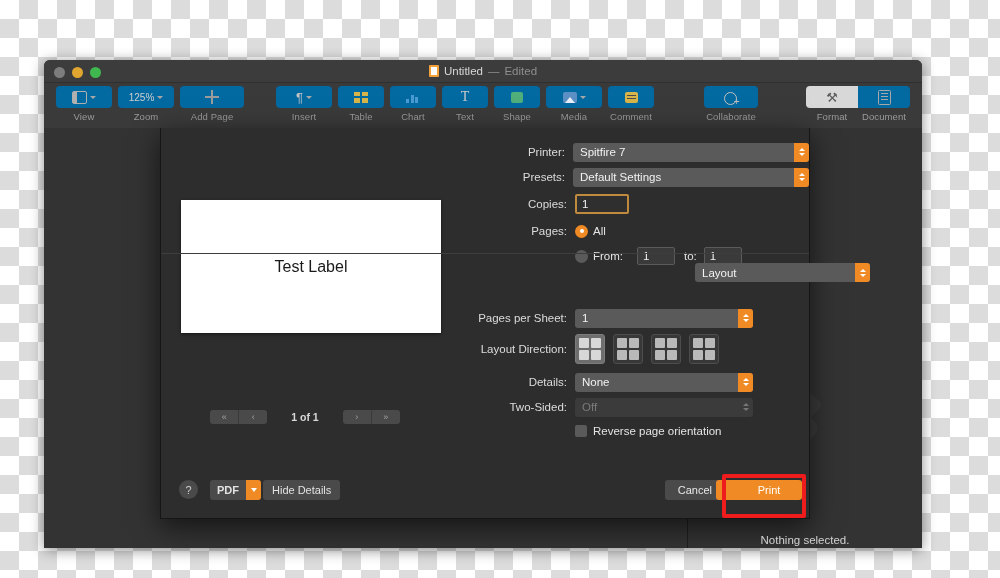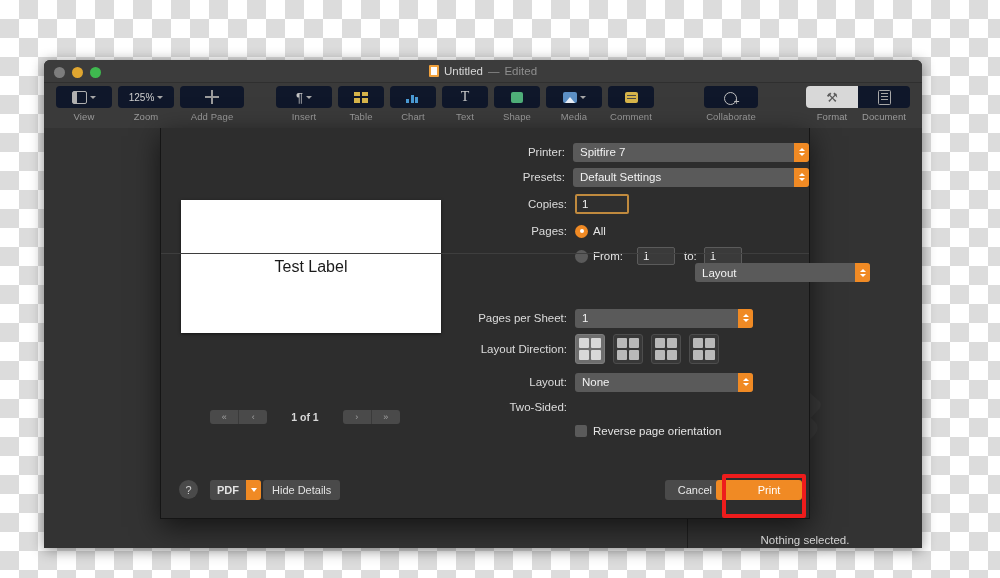"125%" .tb-btn { background: #0f172a -> #0369a1 }
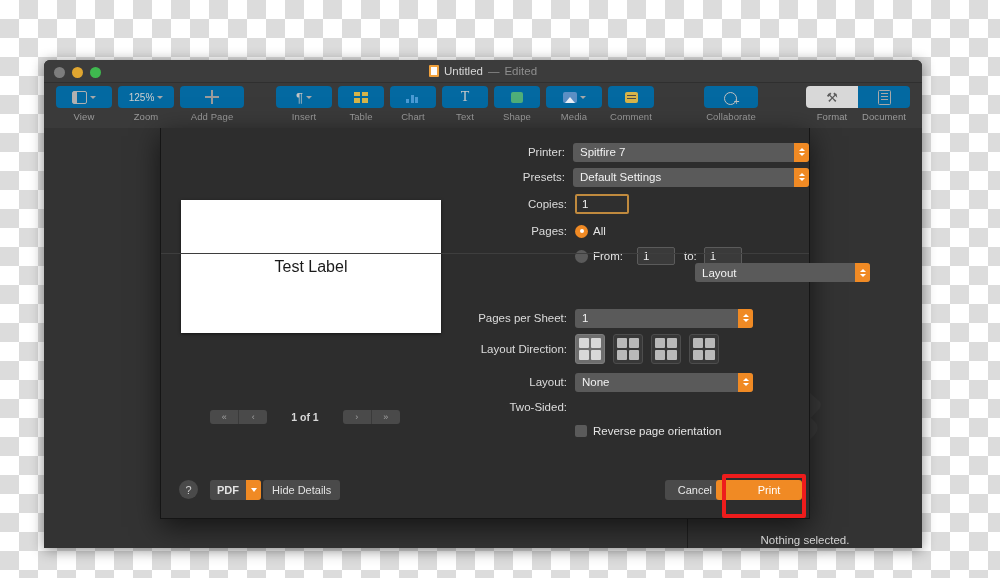"Layout:" div.rlabel { text: Layout -> Details }
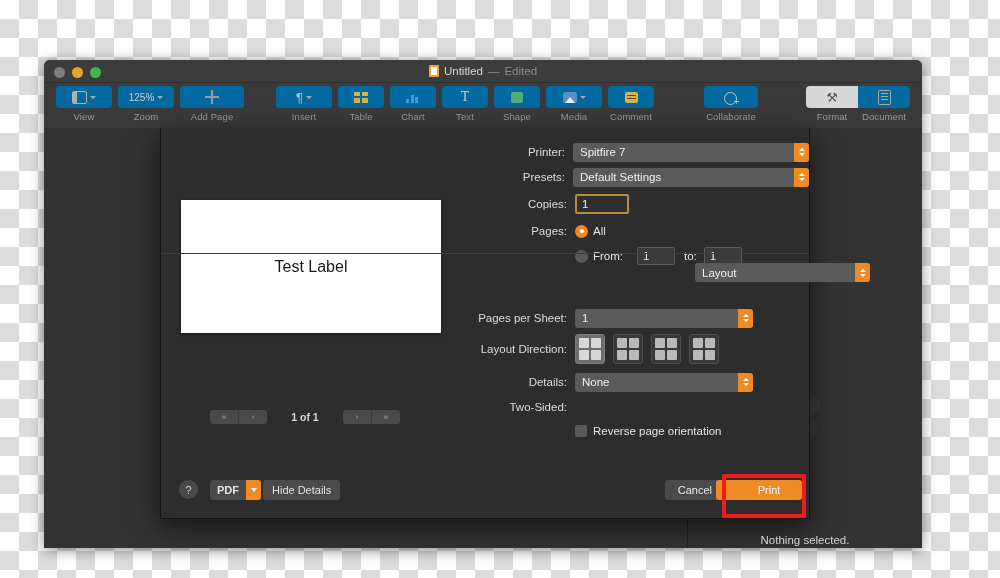"Off" div.popup { html: none -> <div> <span>Off</span> <span> <span></span> <span></span> </span> </div> }
